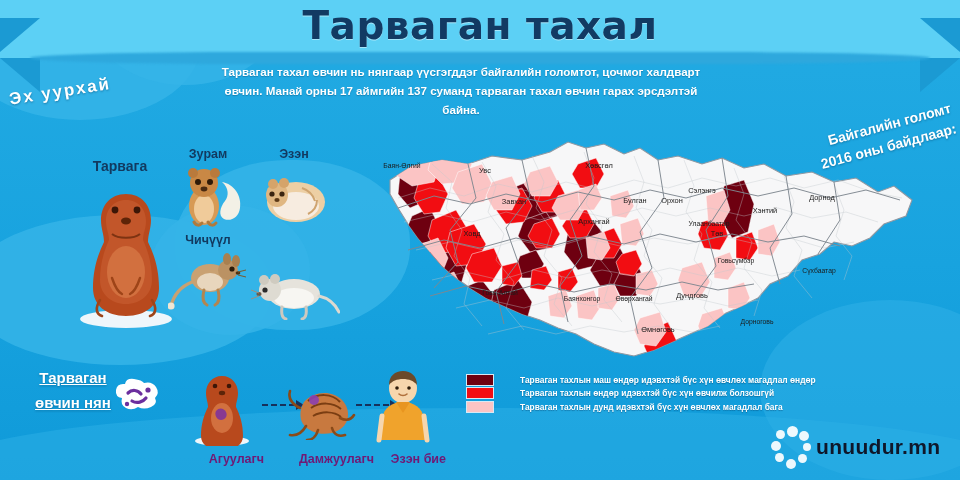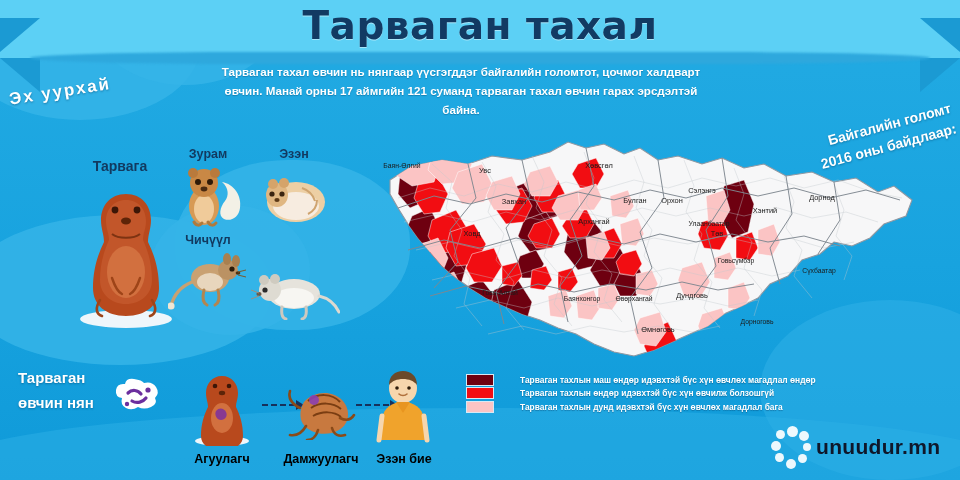"Тарваган тахал өвчин нь нянгаар" div.intro { text: 121 -> 137 }
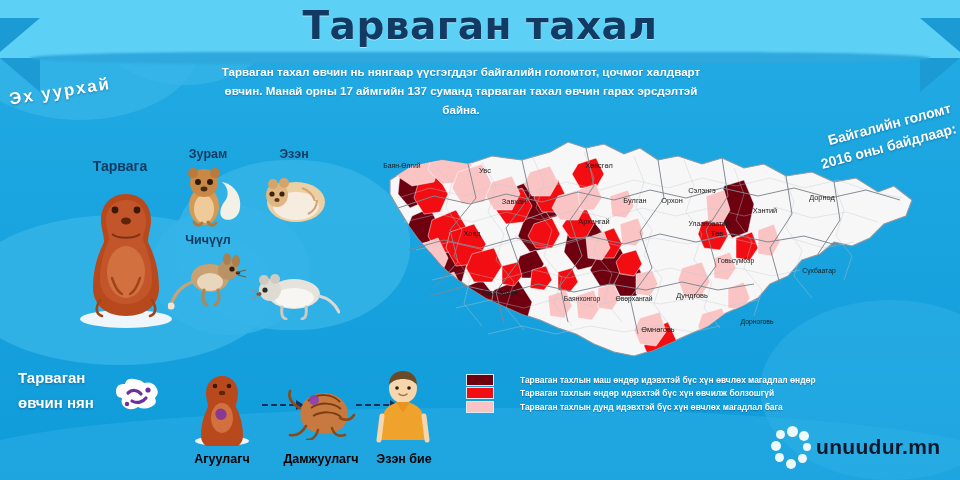"Тарваган" .lbl-nyan { text-align: none -> center; text-decoration: none -> underline }
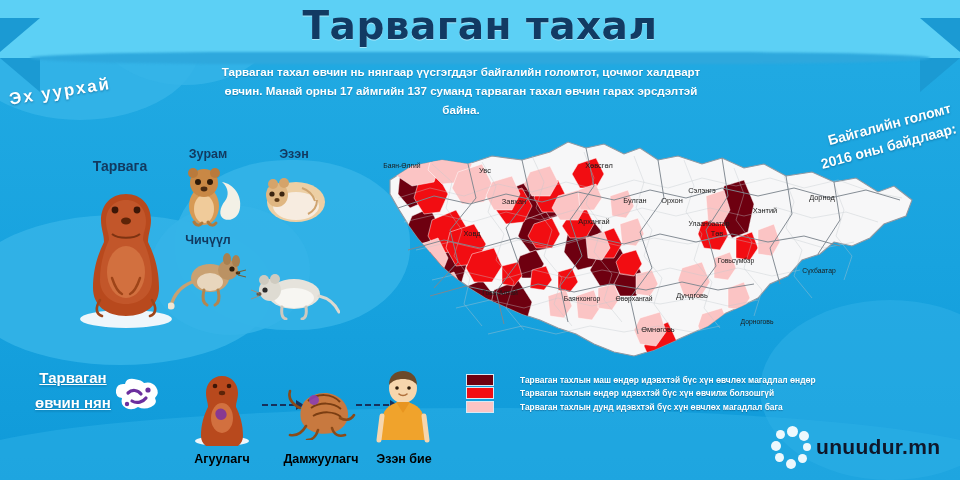"Агуулагч" .chain-label { color: #000000 -> #701a75; text-align: center -> right }
